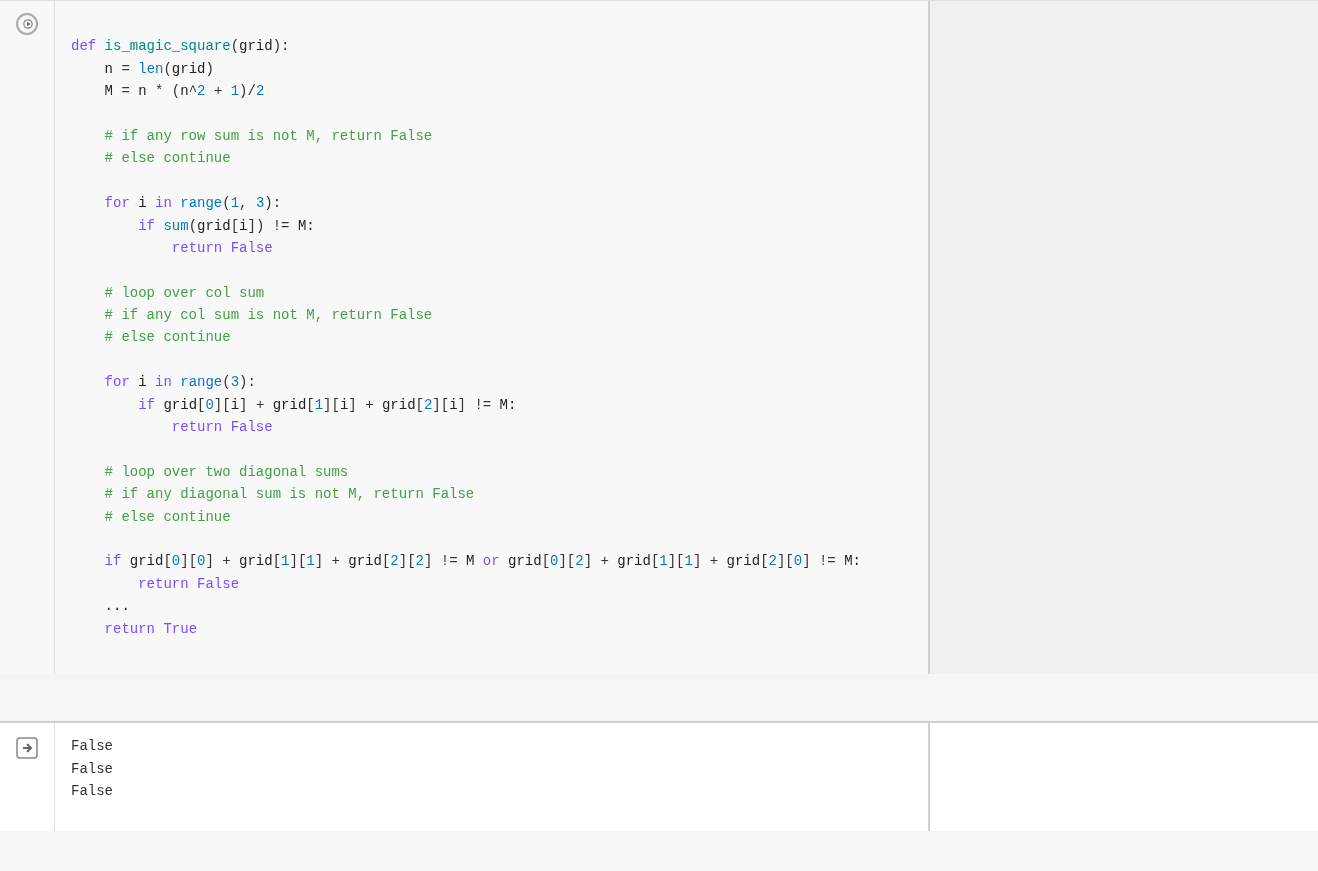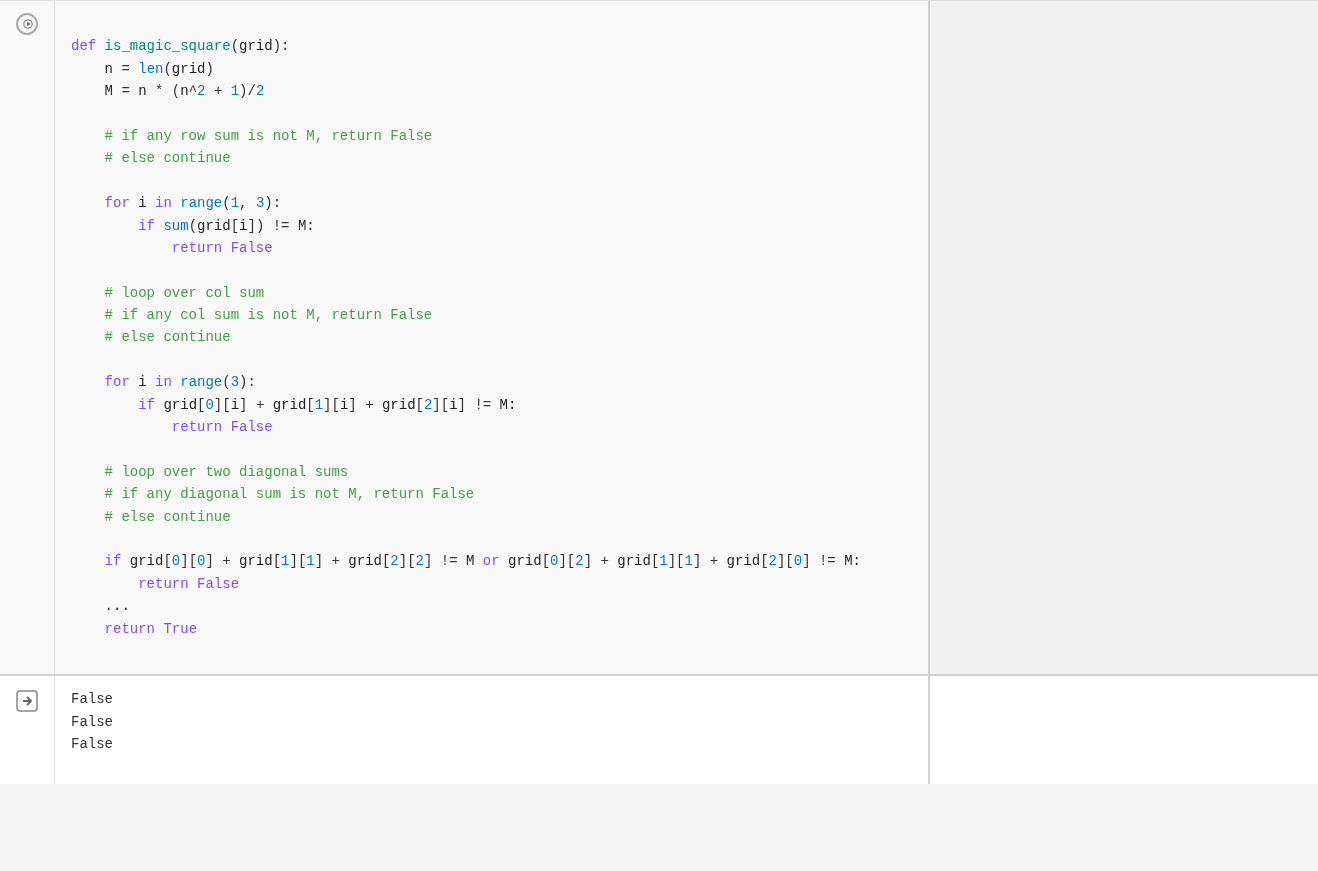"def is_magic_square(grid): n = len(grid)" .notebook-container { gap: none -> 47px }
